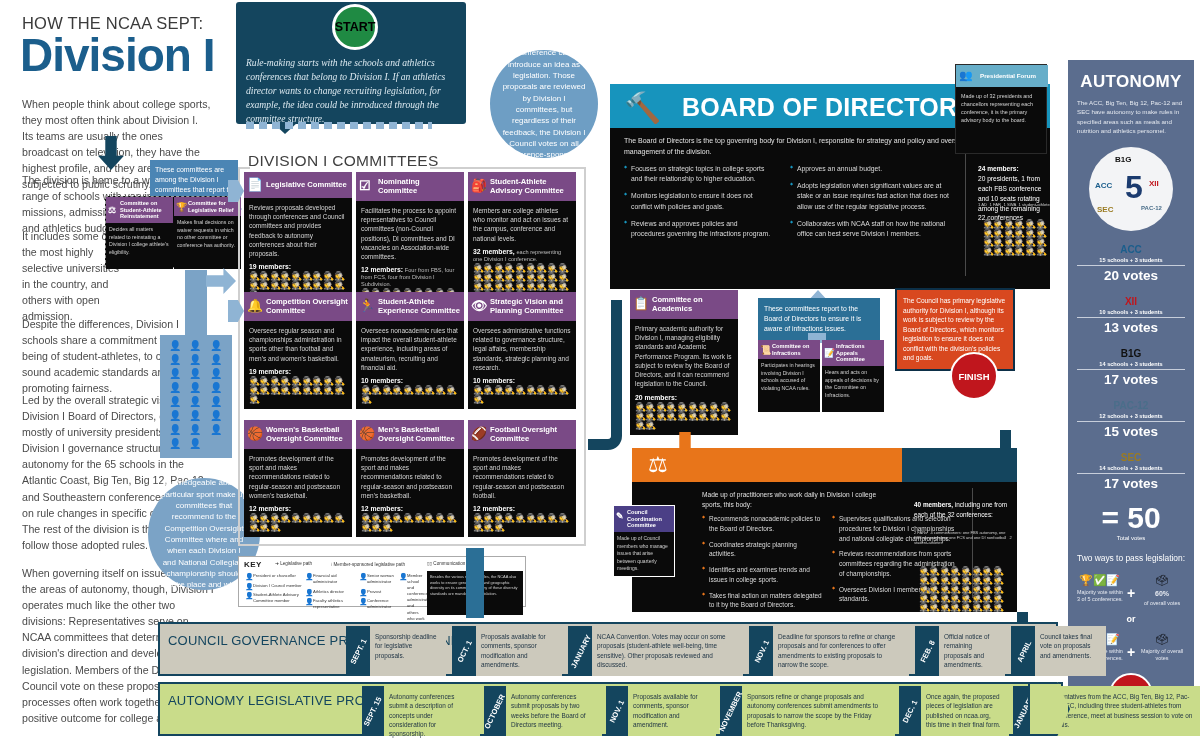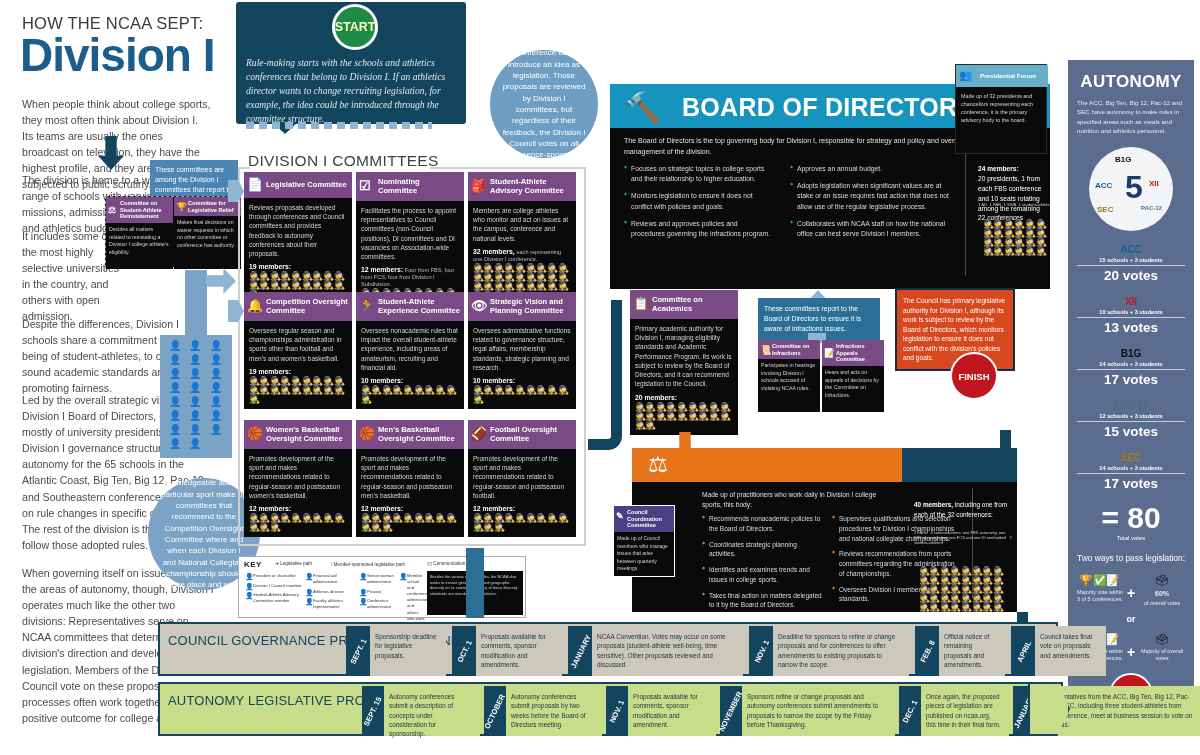"START" #start-badge { color: #fef9c3 -> #000000 }
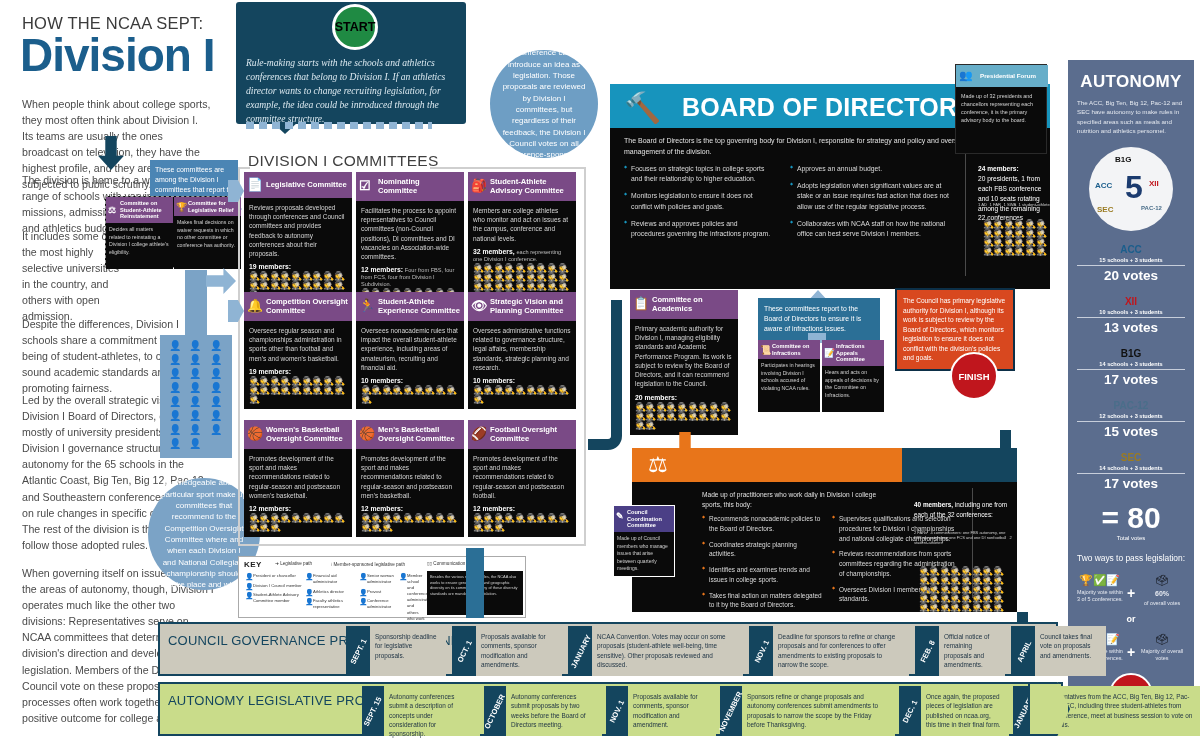"80" span { text: 80 -> 50 }
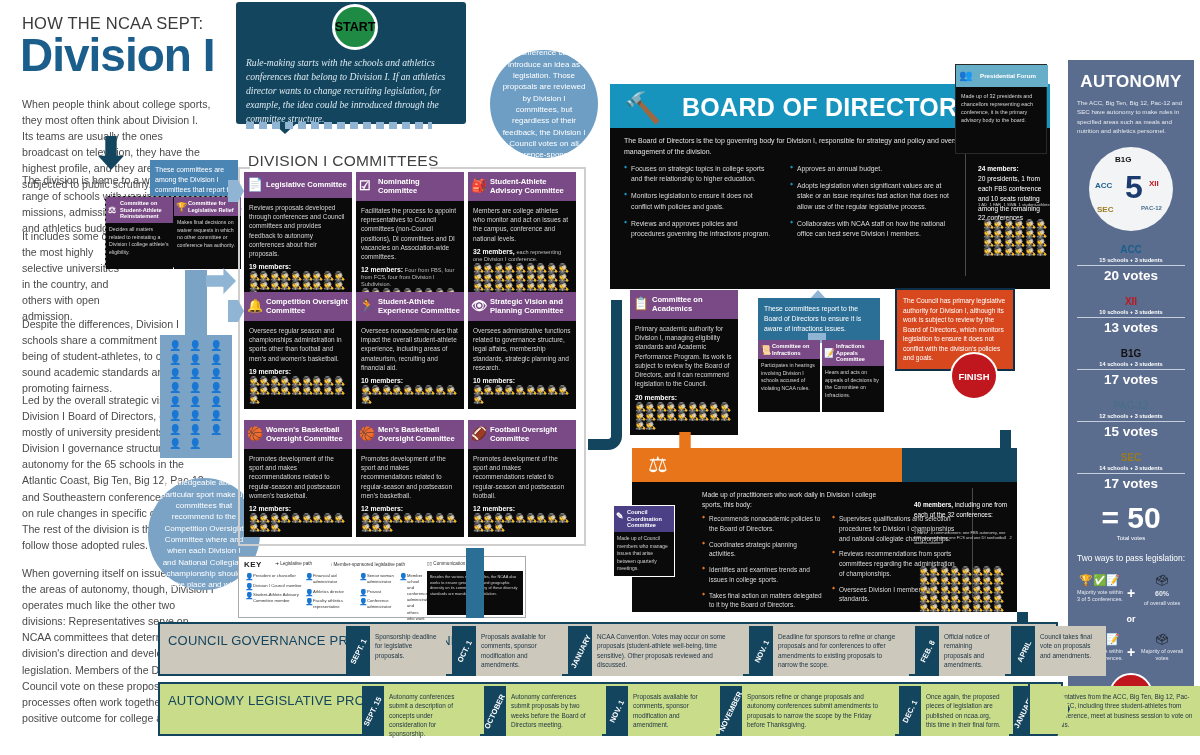"KEY" #key-box { height: 62px -> 51px }
